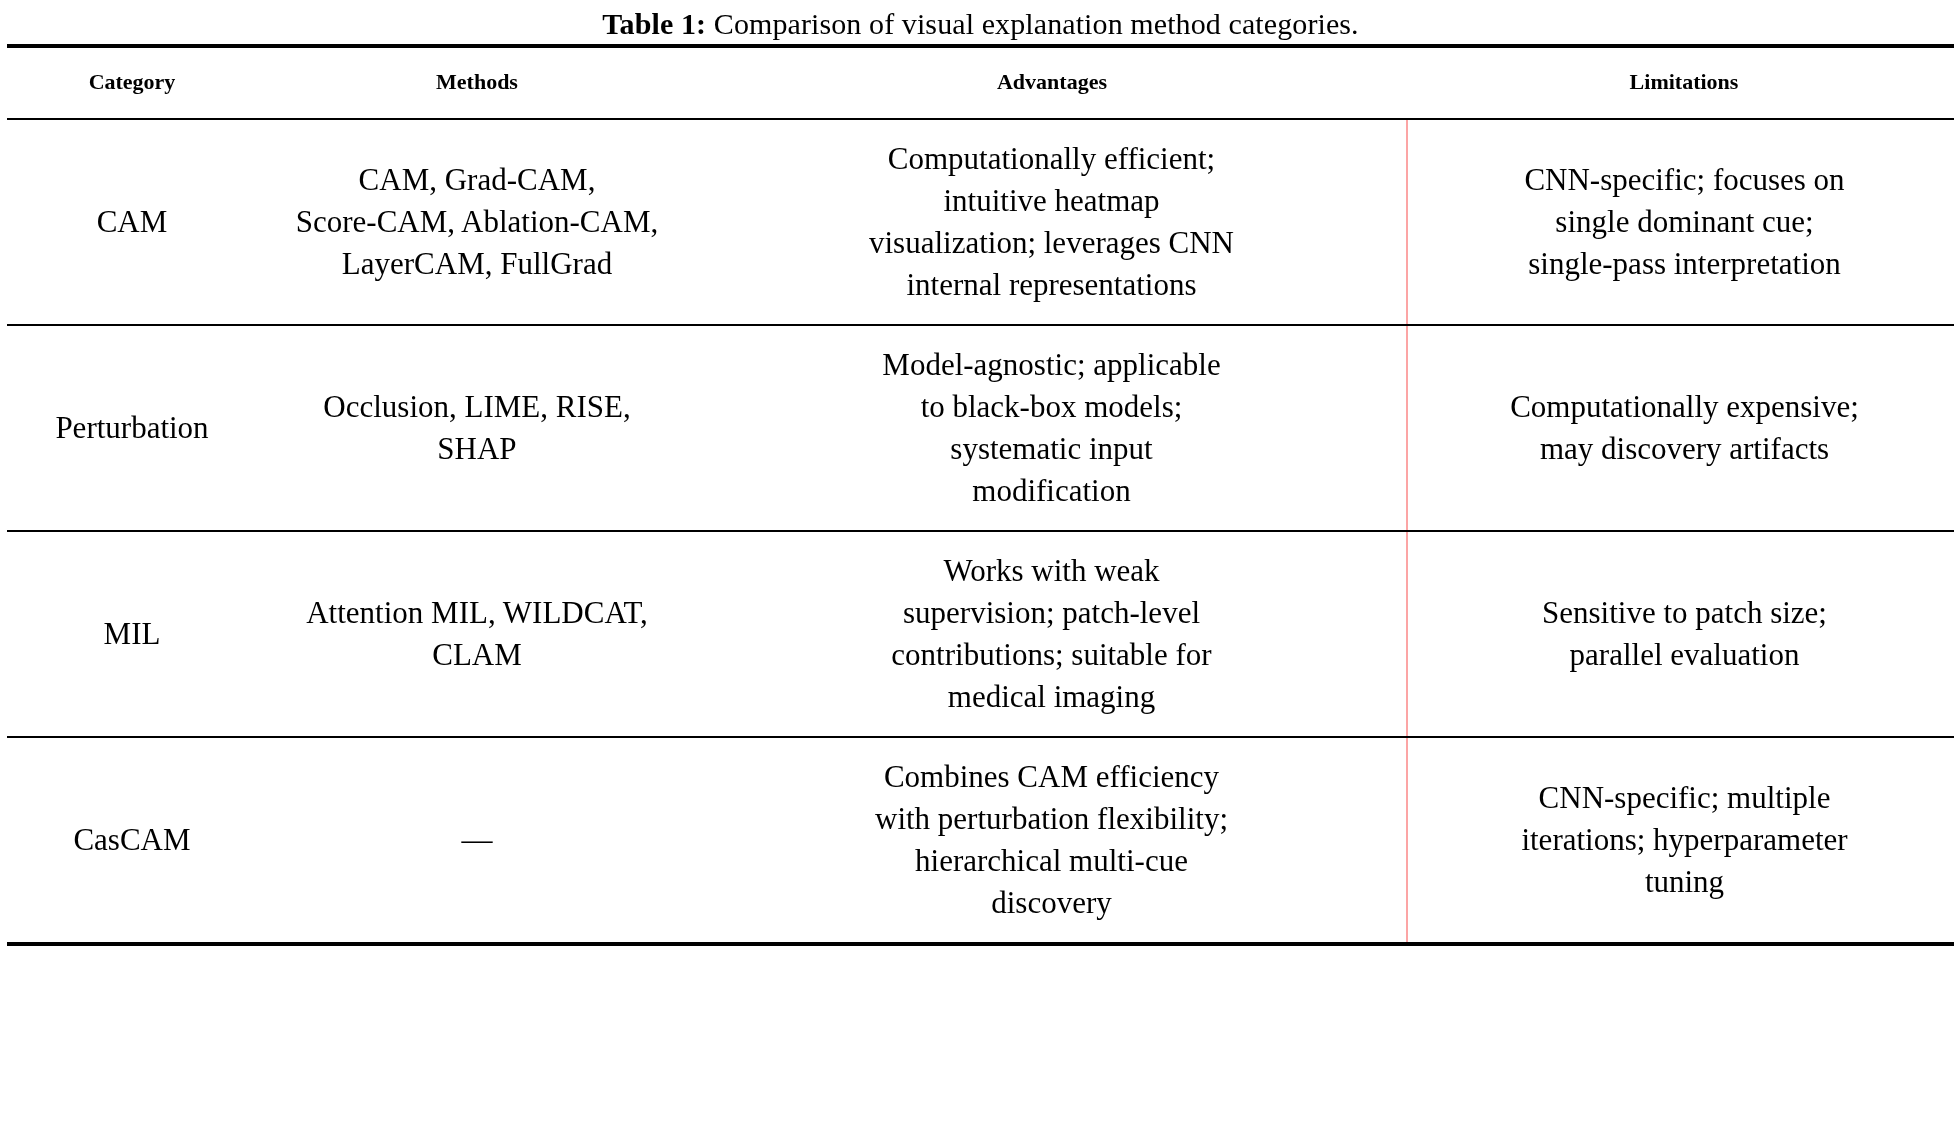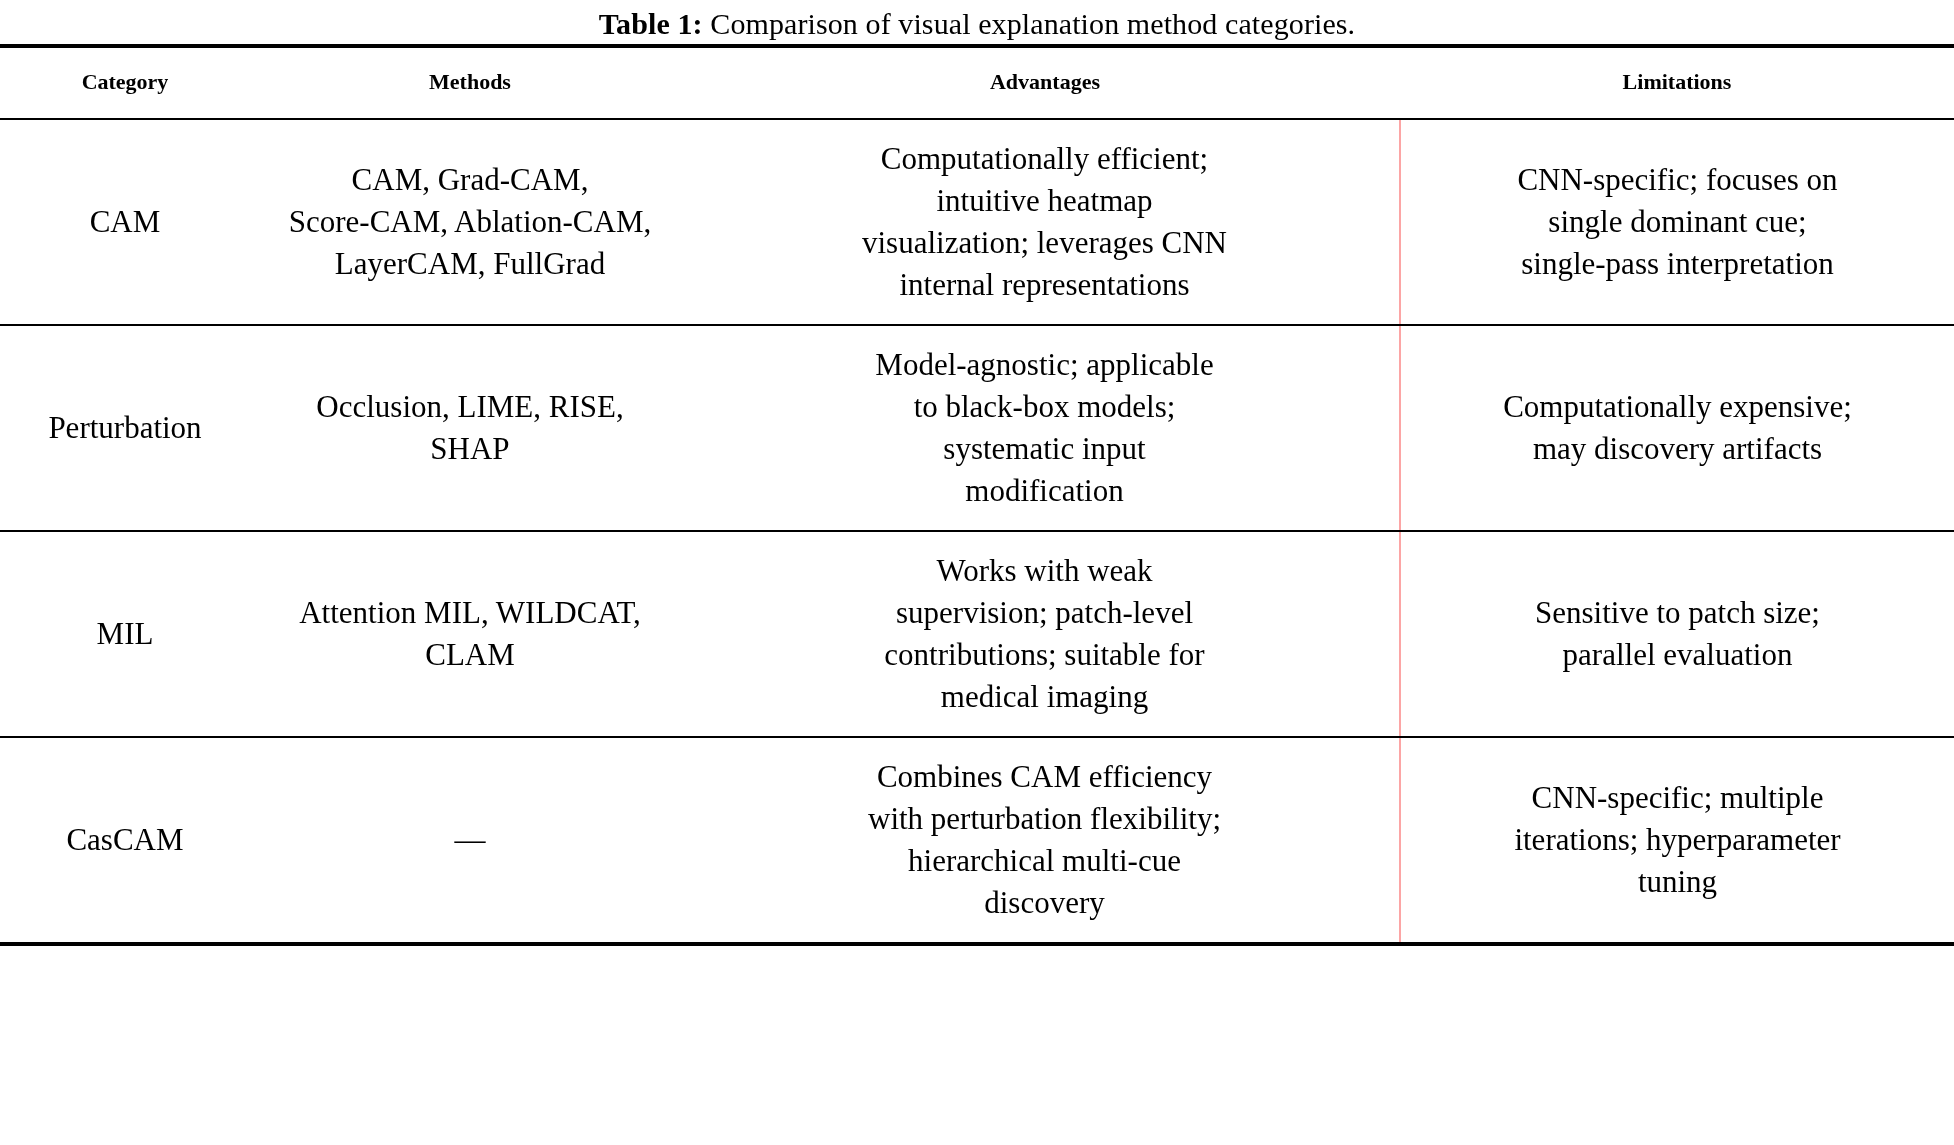"Table 1: Comparison of visual" .page { padding-left: none -> 7px }
